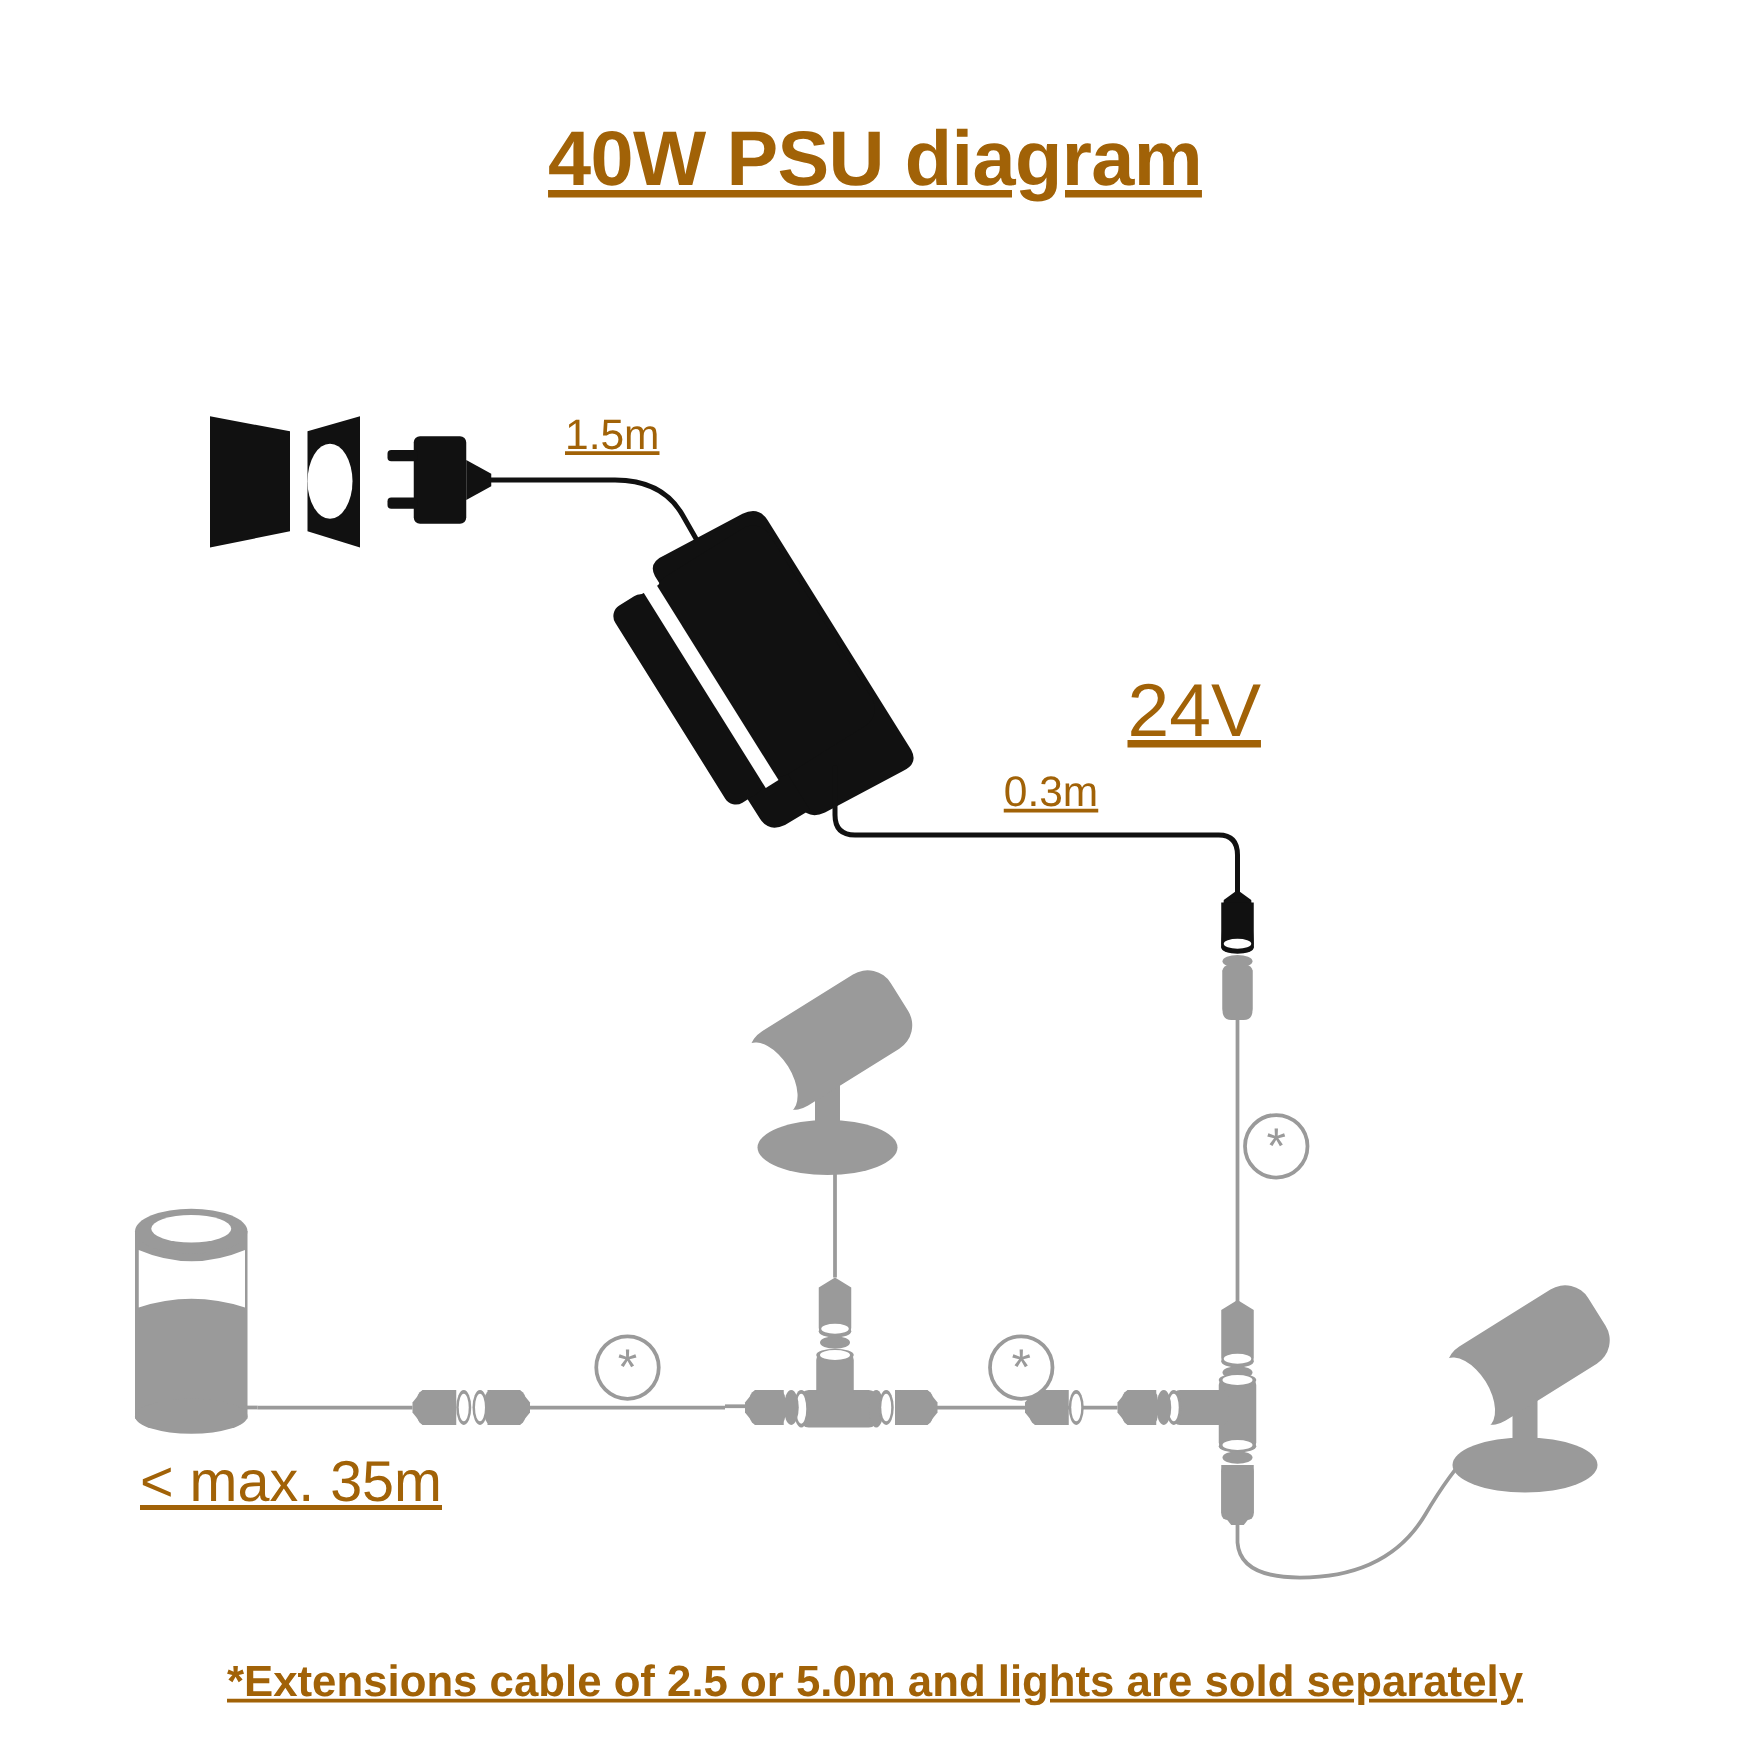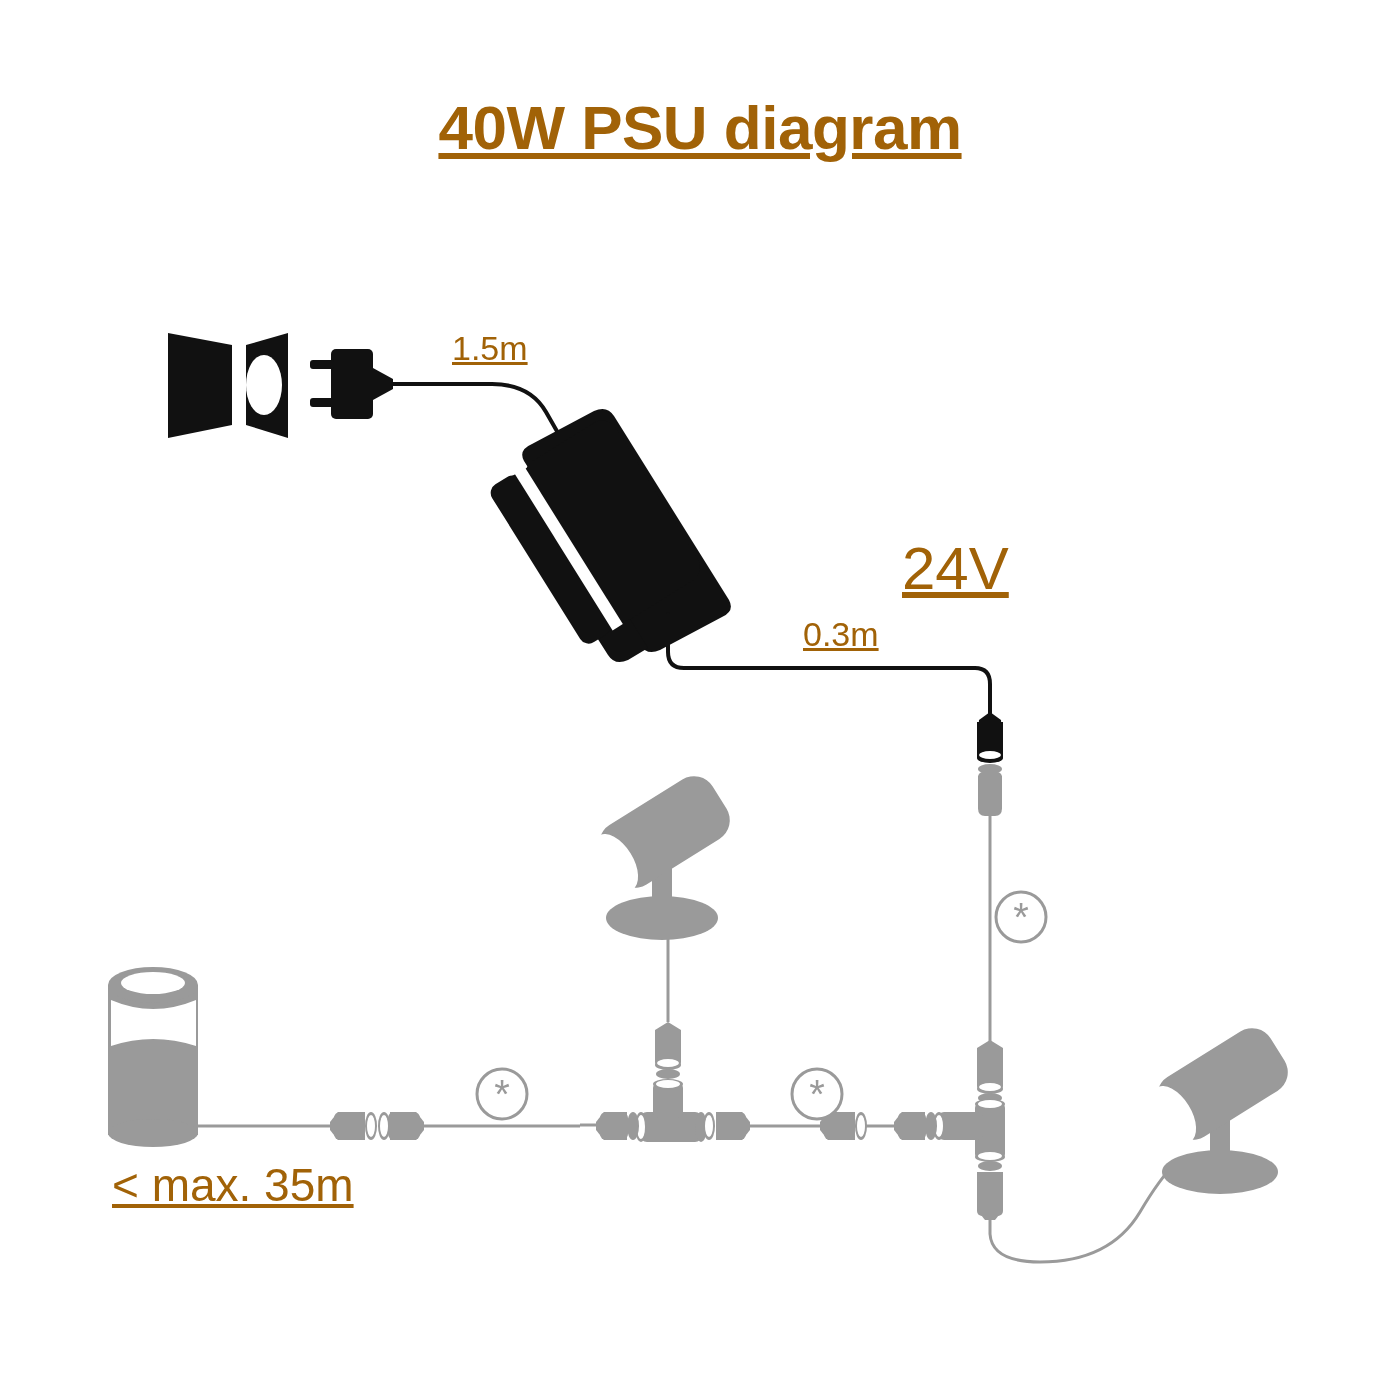"*Extensions cable of 2.5 or" div.txt { html: none -> <div>*Extensions cable of 2.5 or 5.0m and lights are sold separately</div> }
